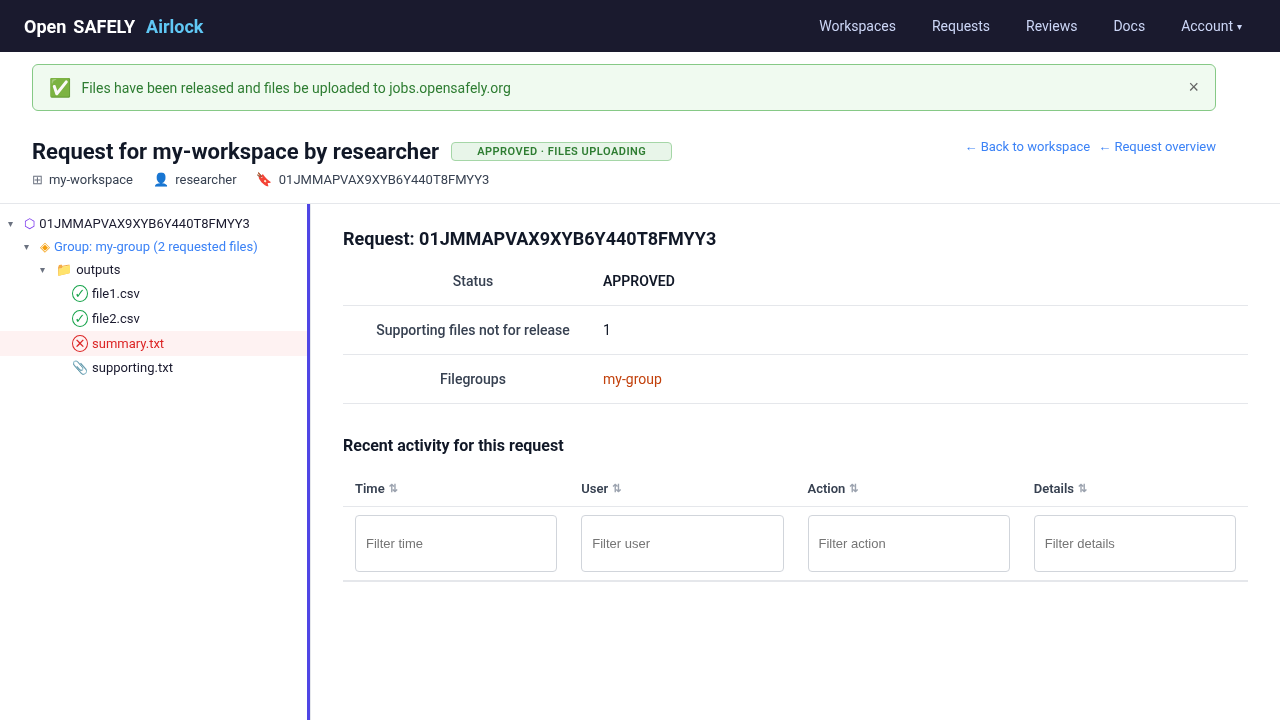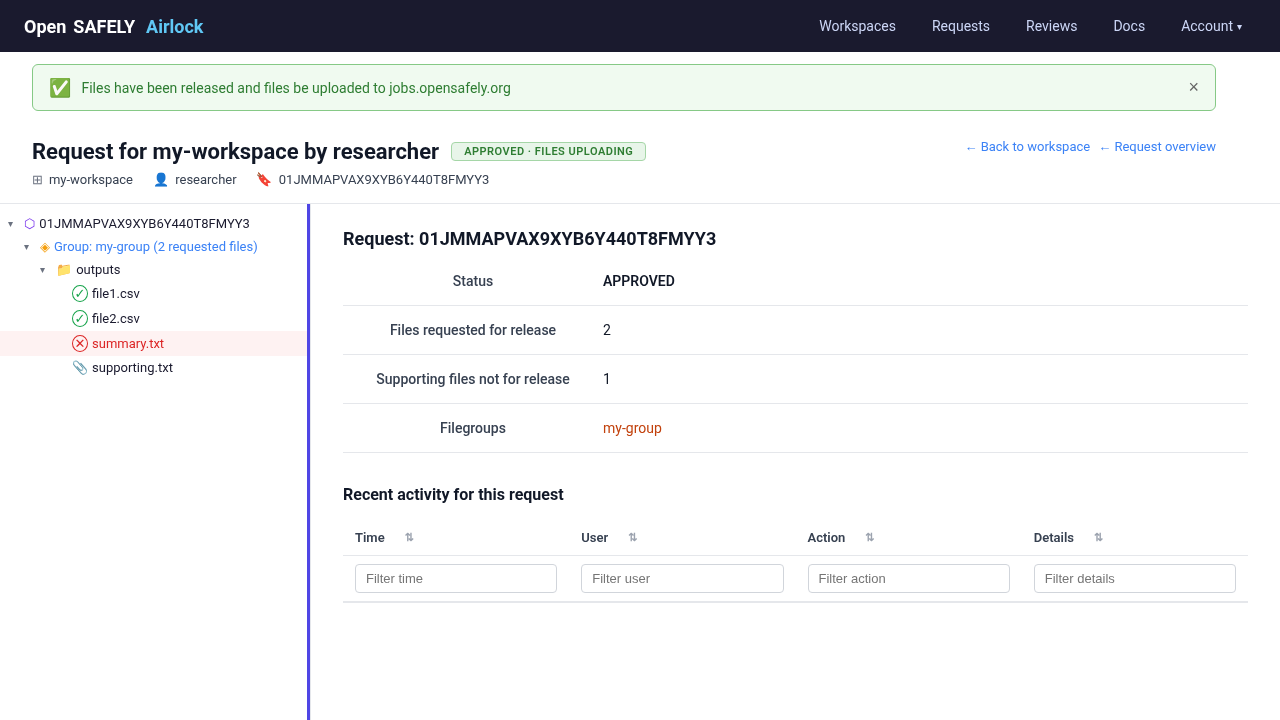"APPROVED · FILES UPLOADING" .status-badge { padding: 2px 12px -> 2px 25px }
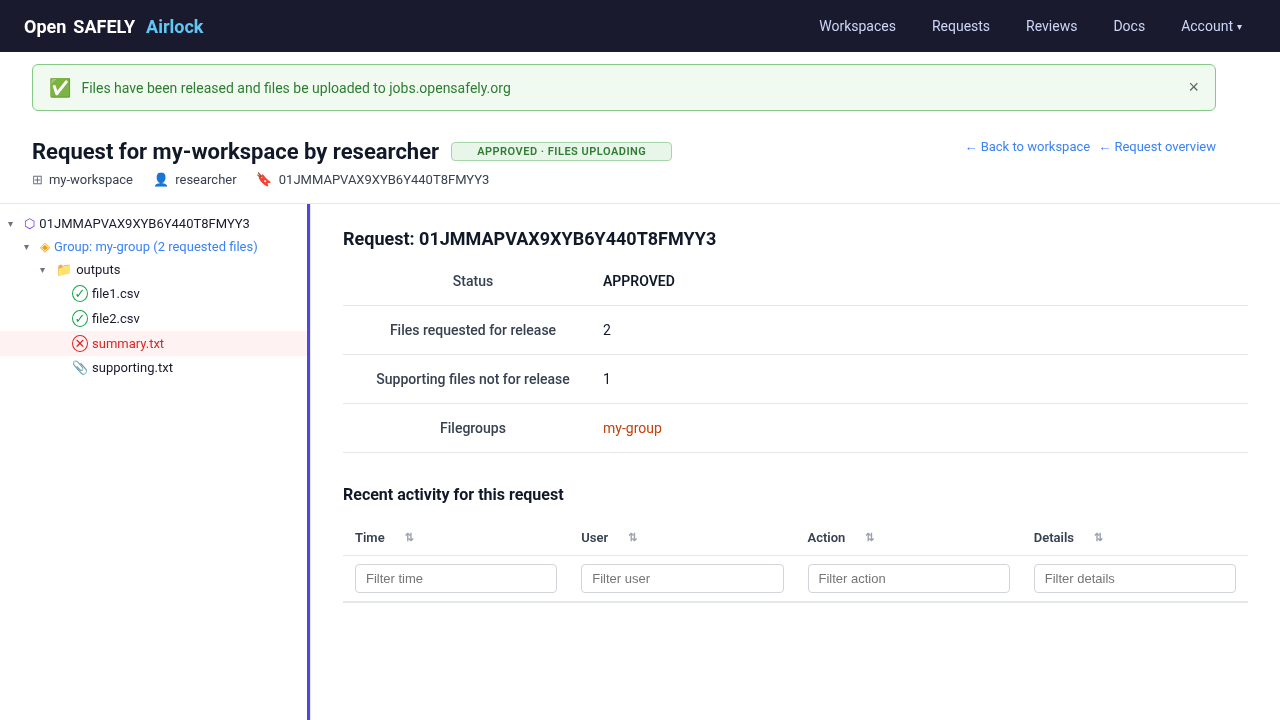"Files requested for release" tr { html: <tr> <td>Files requested for release</td> <td>2</td> </tr> -> none }
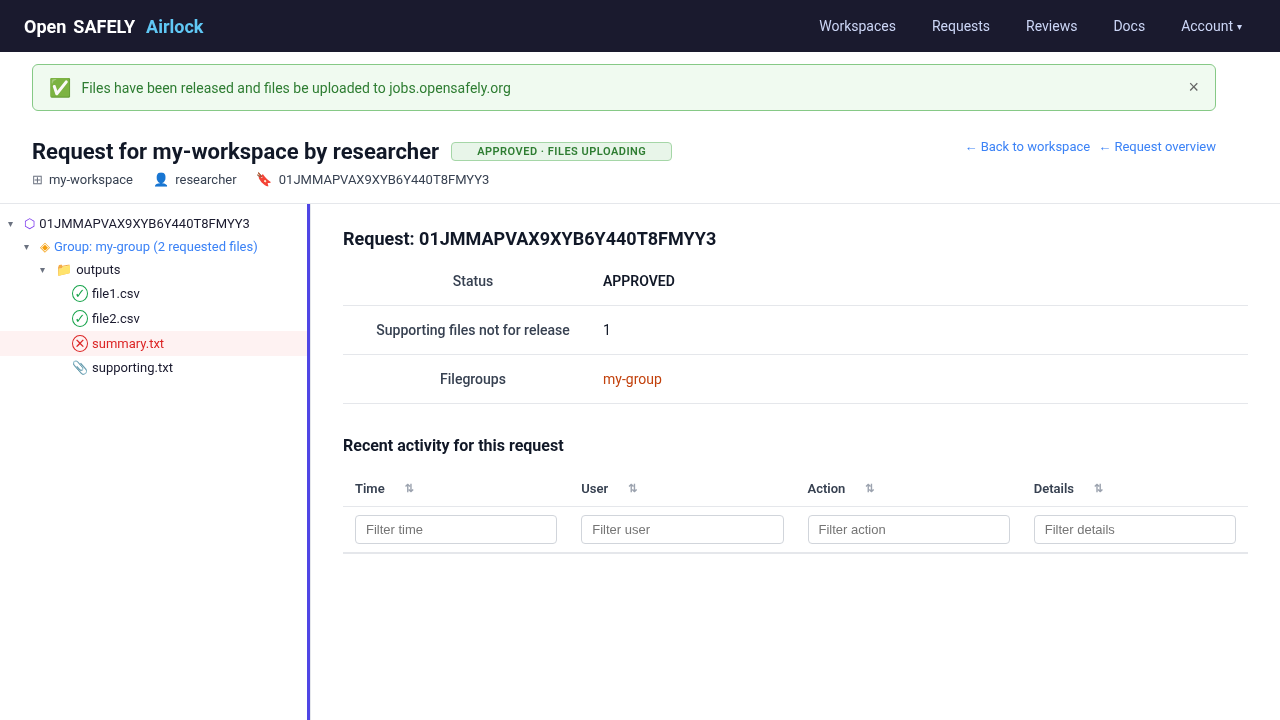"Time" .th-sort { gap: 20px -> 4px }
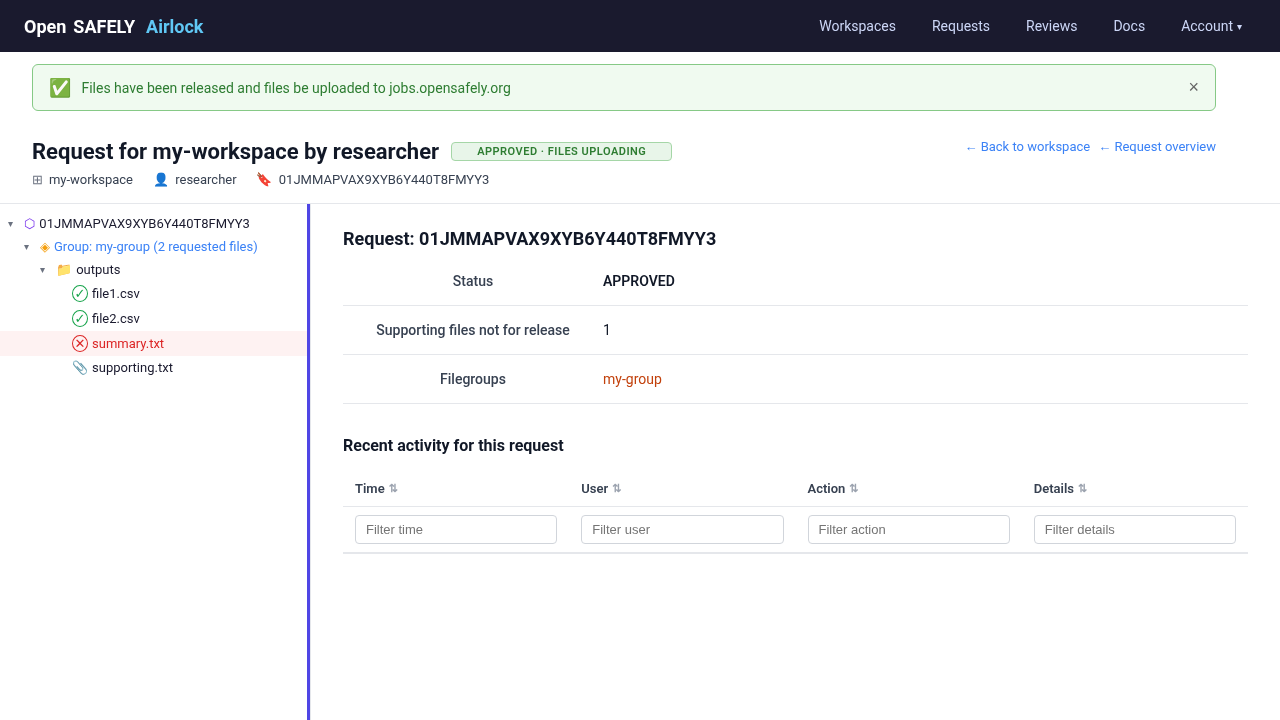"Filter time" .filter-input { padding: 6px 10px -> 20px 10px }
